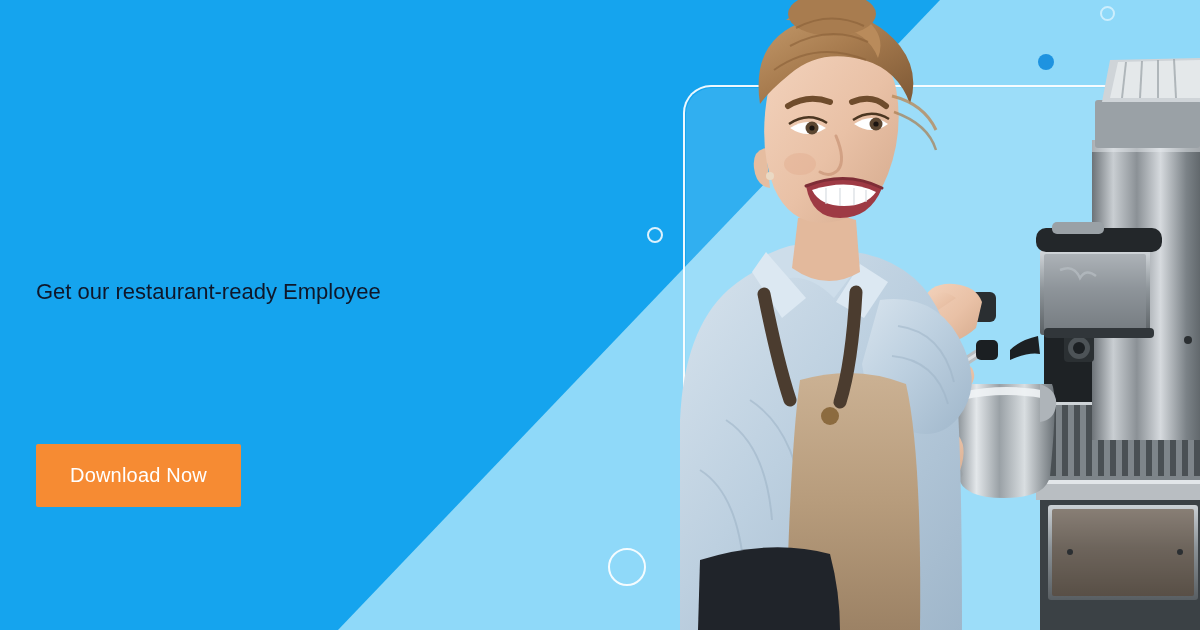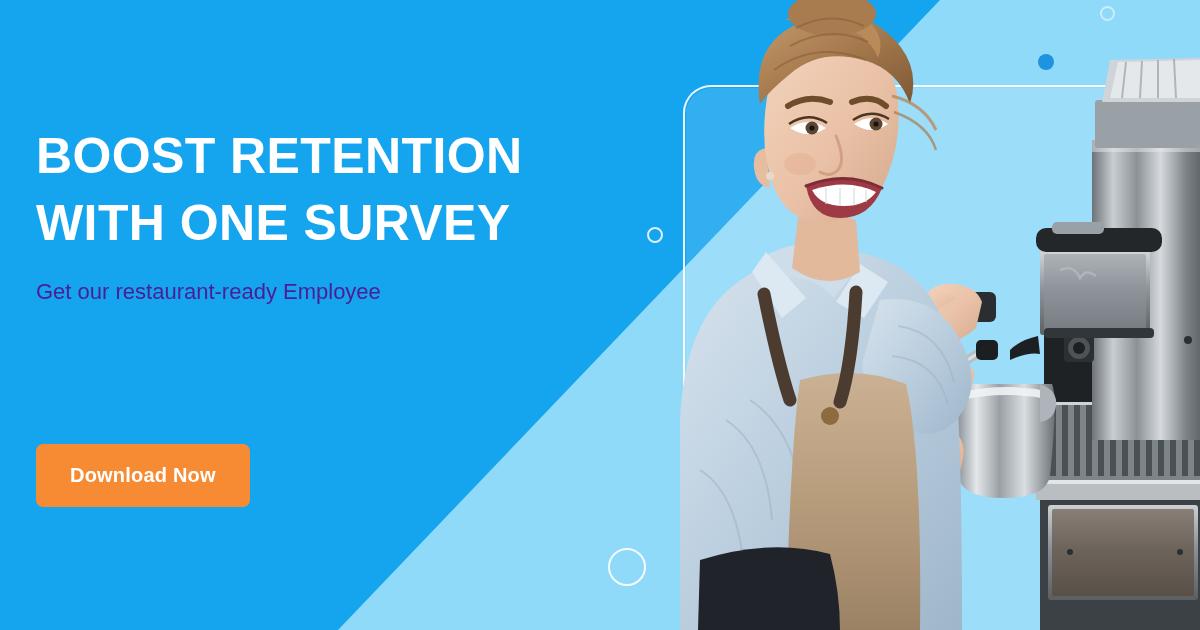"BOOST RETENTION" h1.headline { html: <h1> <span>BOOST RETENTION</span> <span>WITH ONE SURVEY</span> </h1> -> none }
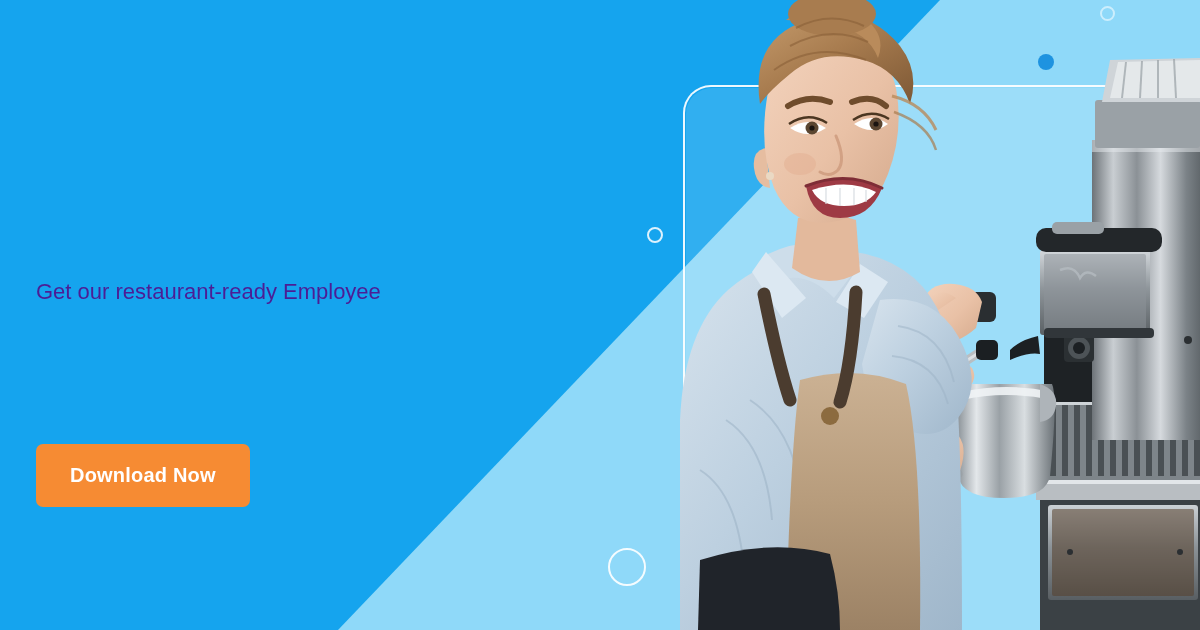"Get our restaurant-ready Employee" .subhead { color: #4c1d95 -> #0f172a }
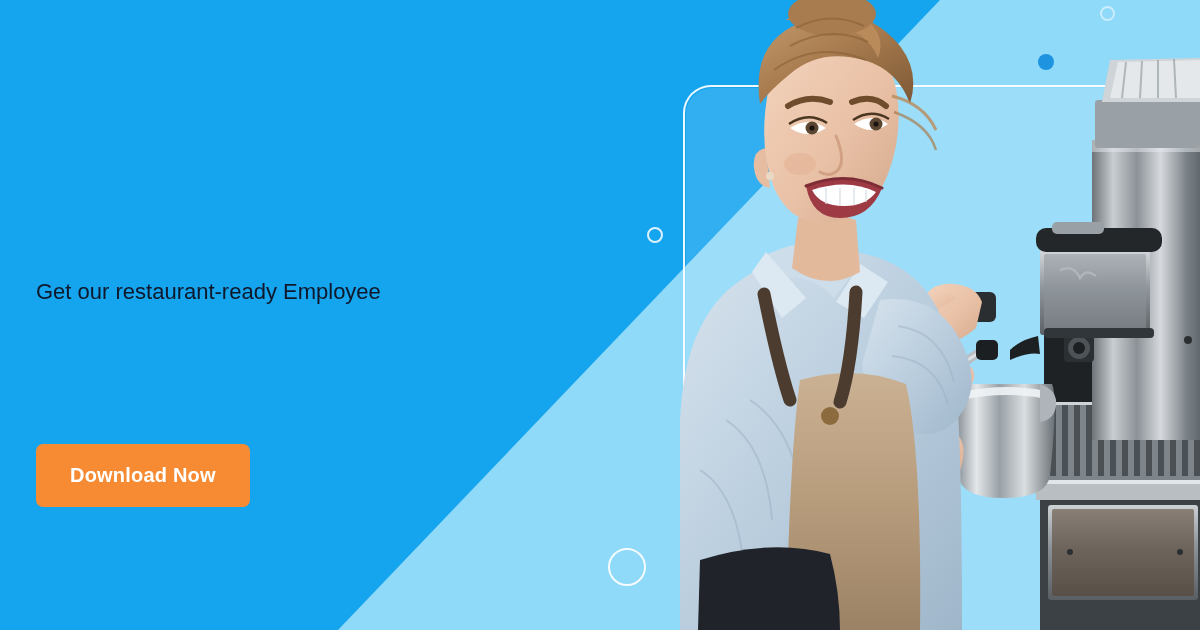"Download Now" .cta { border-radius: 7px -> 2px; font-weight: bold -> normal }
